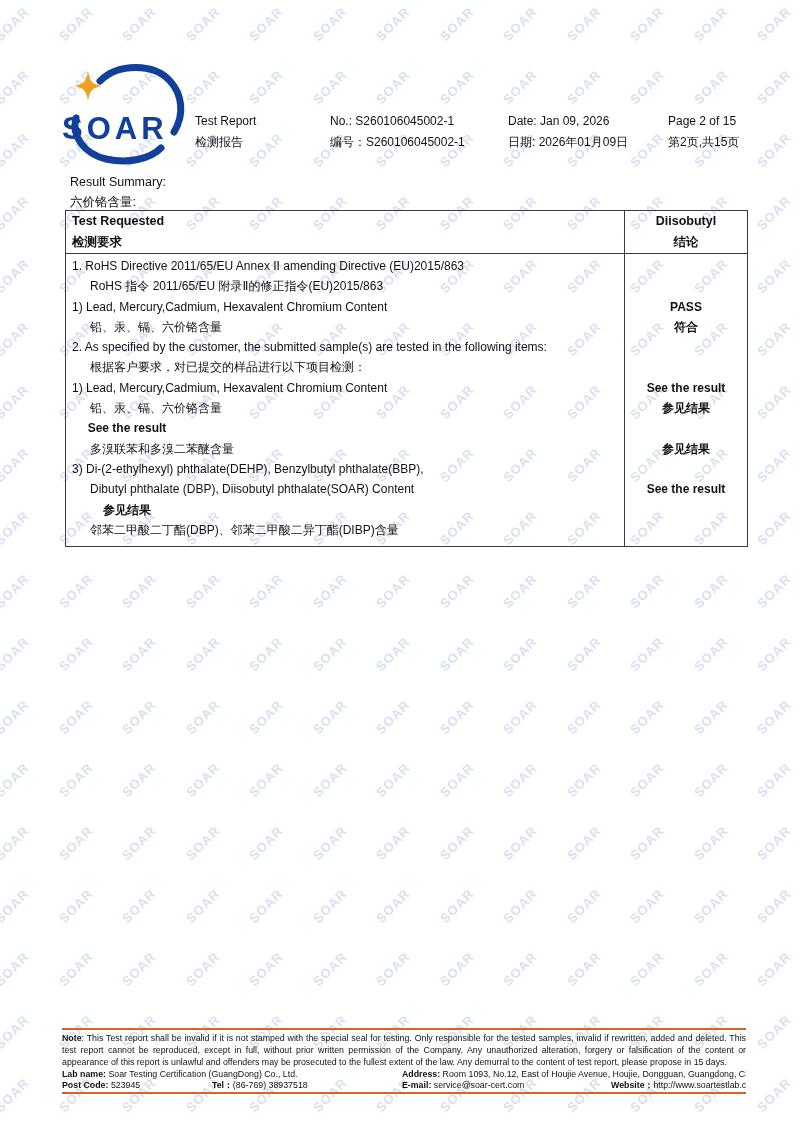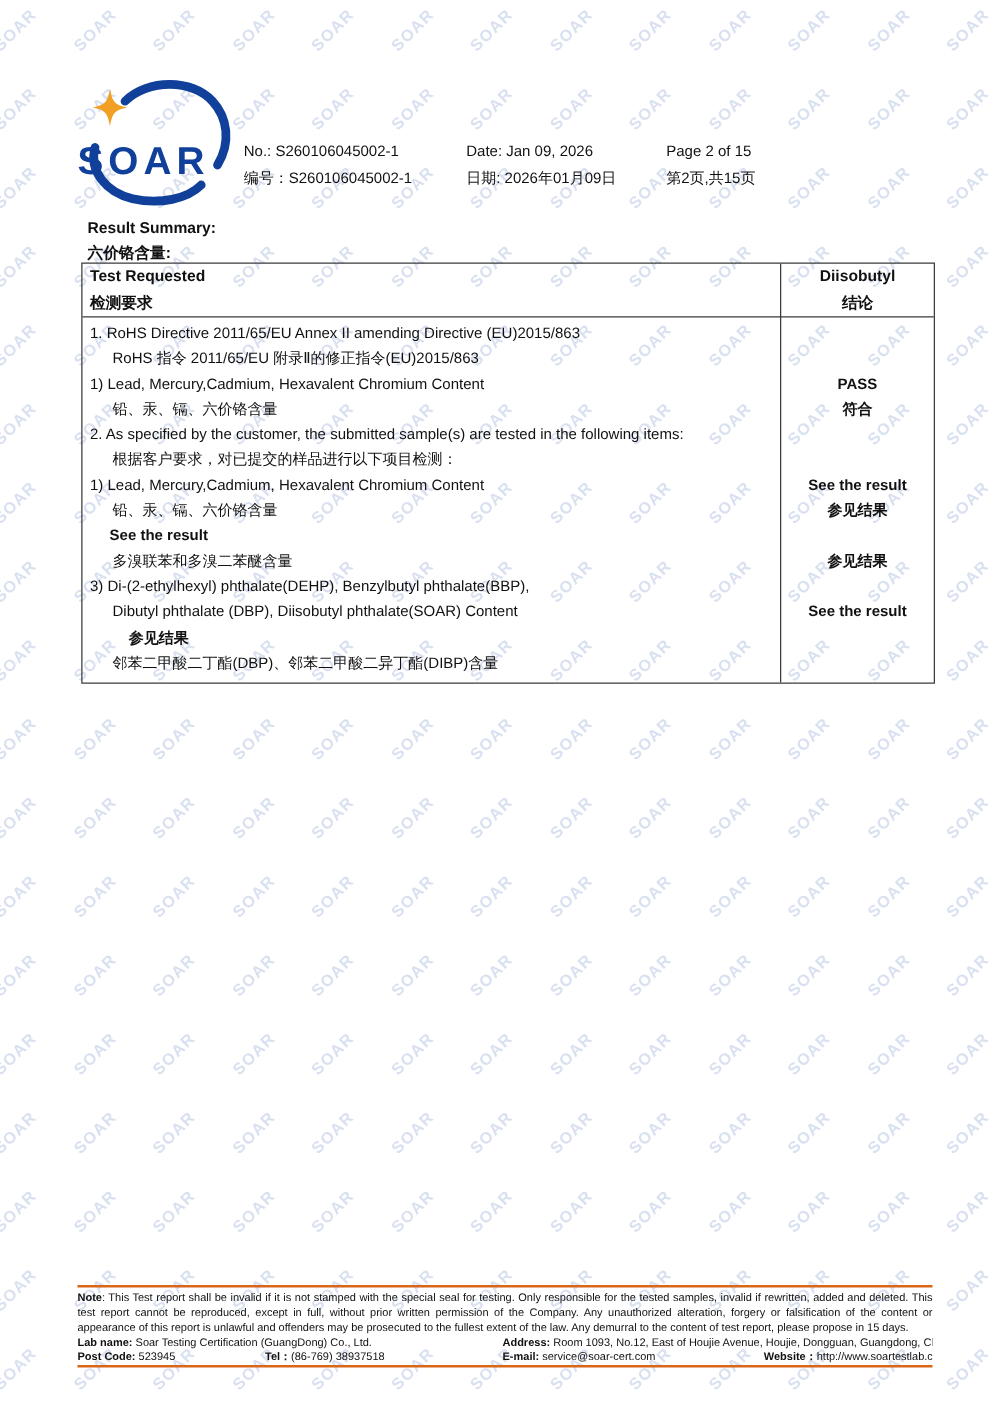"Test Report" div.hcol { html: none -> <div> <div>Test Report</div> <div>检测报告</div> </div> }
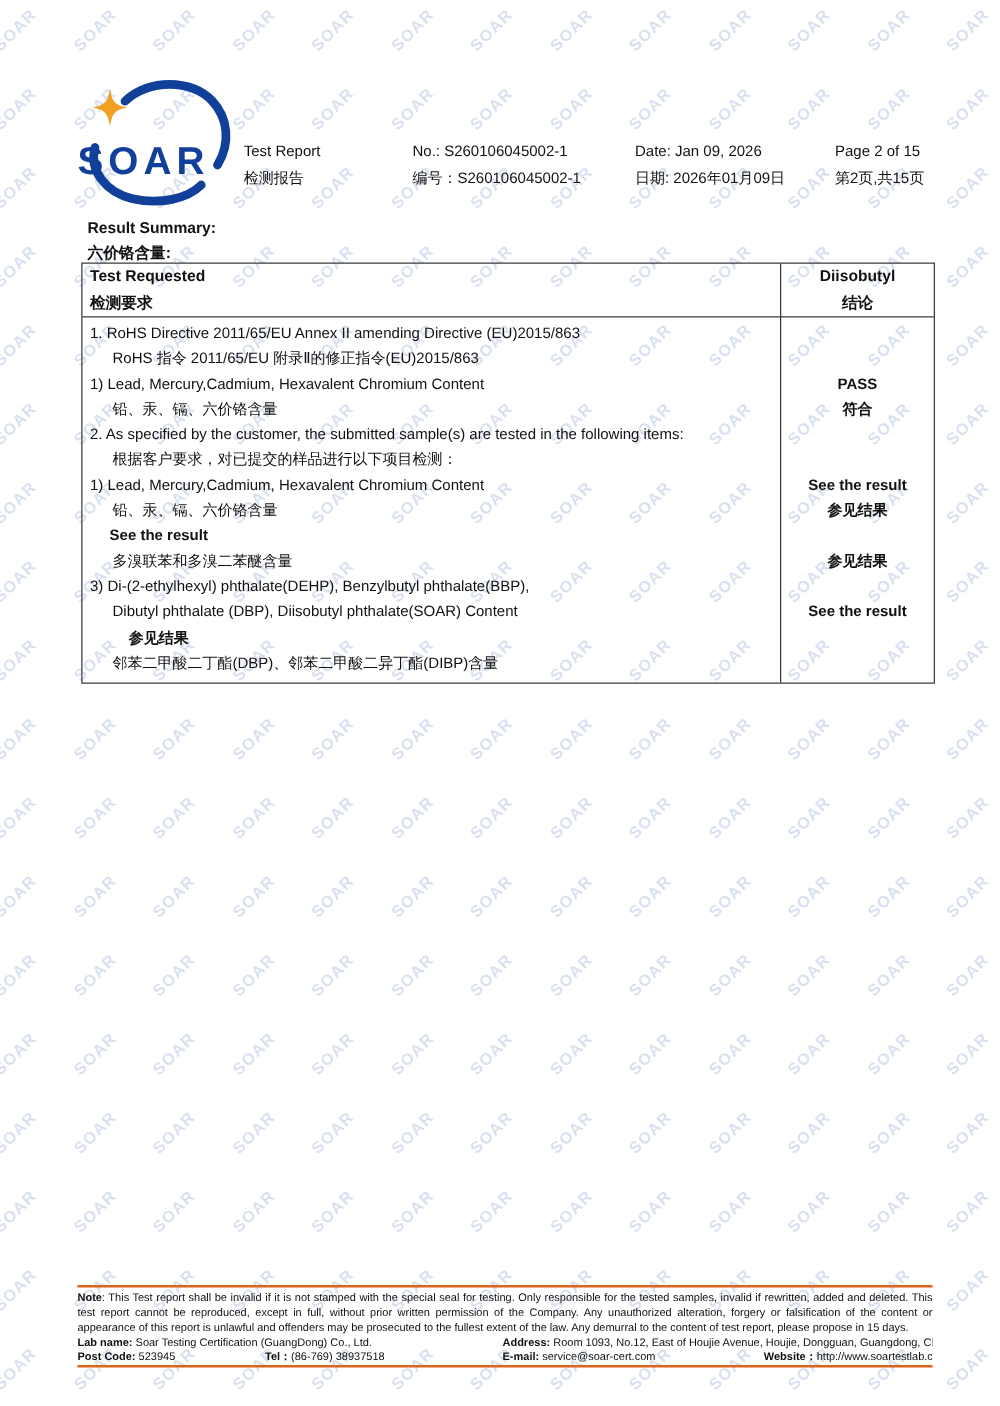"Result Summary:" .summary-heading { font-weight: bold -> normal }
